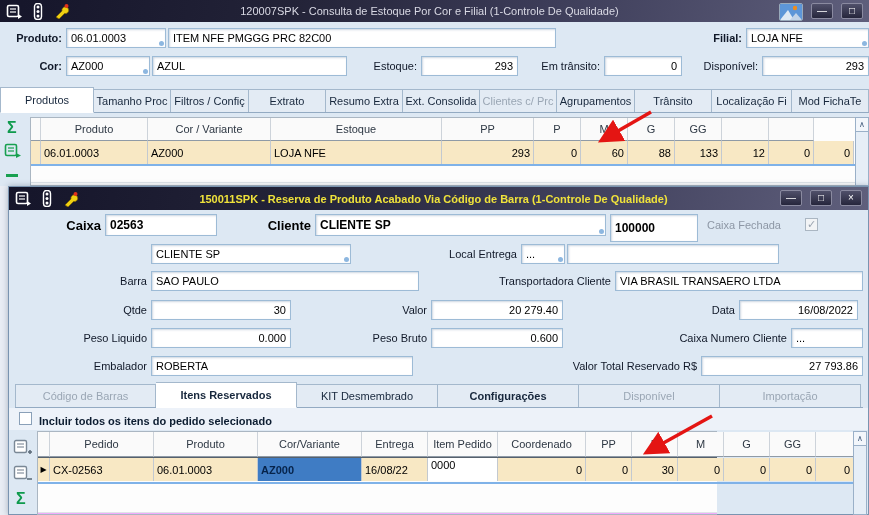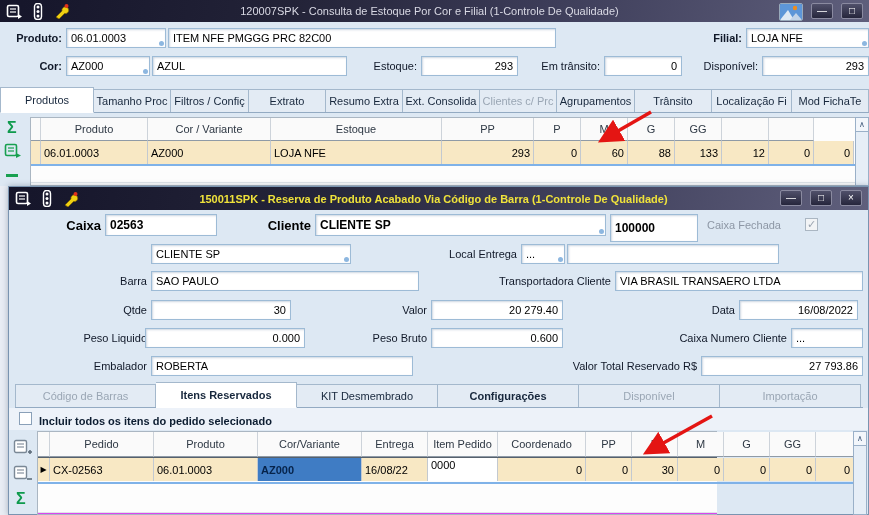"0.000" div.f { left: 136px -> 142px; width: 160px -> 140px }
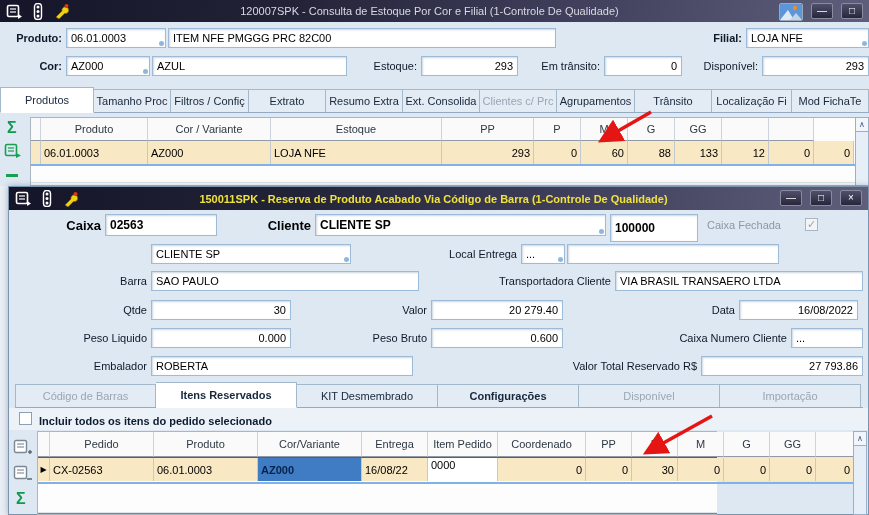"Pedido" div.abs { background: #d946ef -> #f0abfc }
